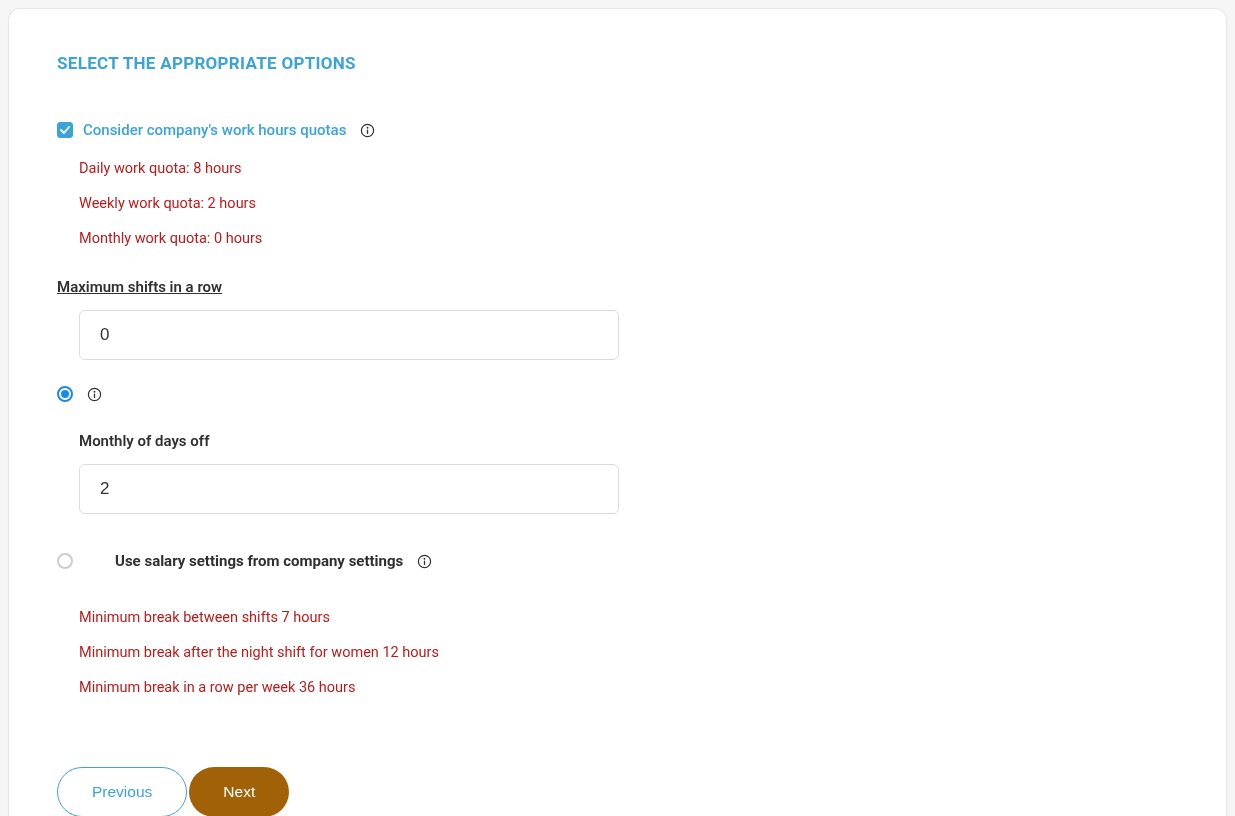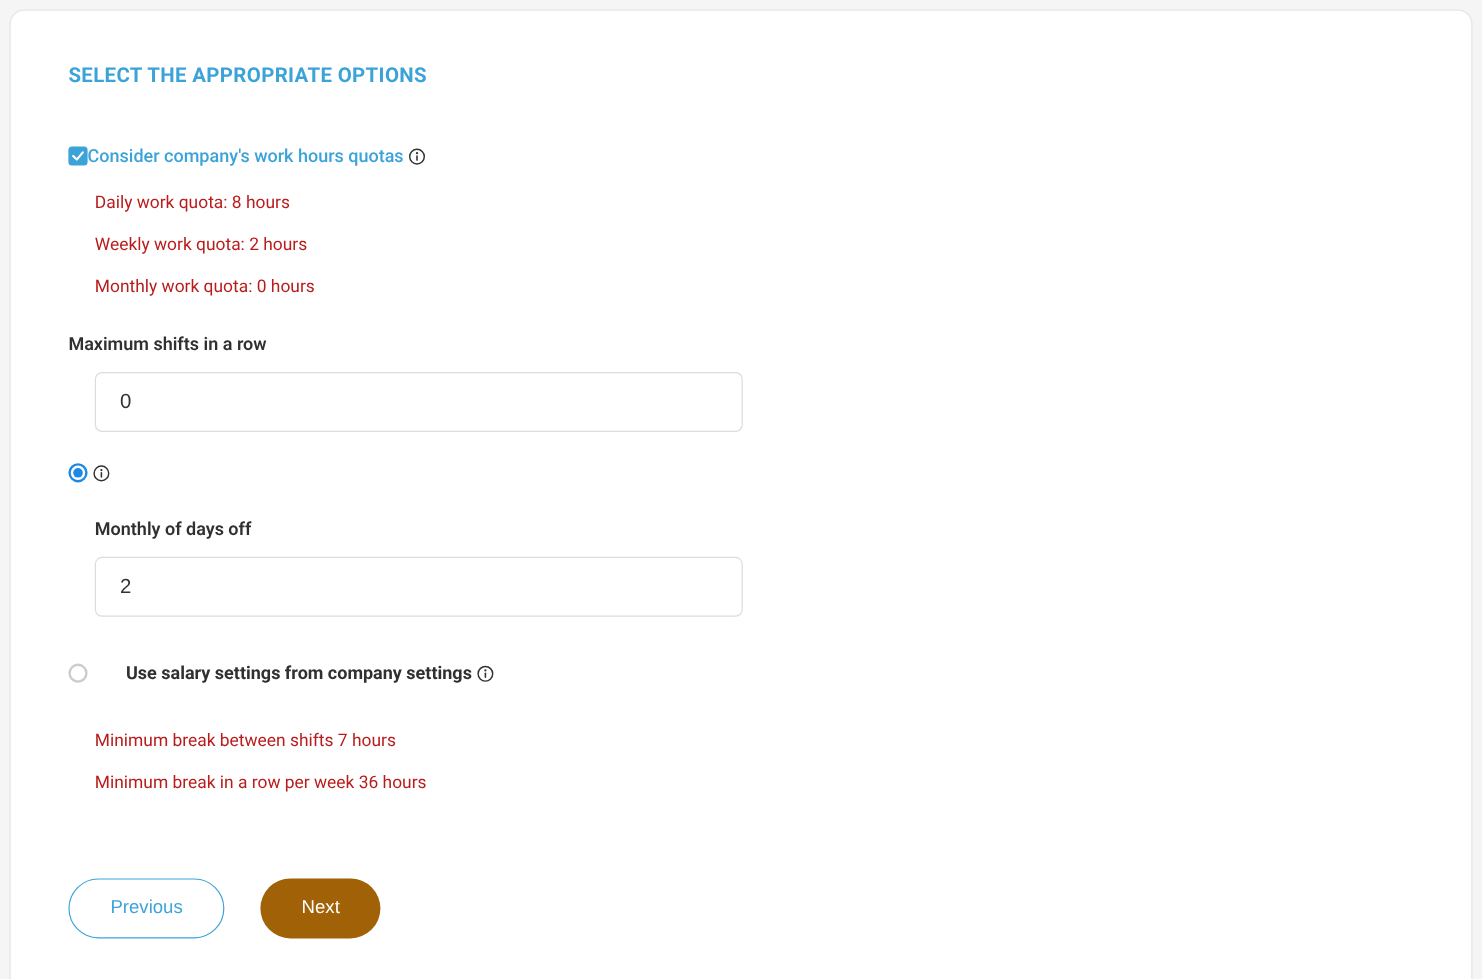"Consider company's work hours quotas" .option-row { gap: none -> 10px }
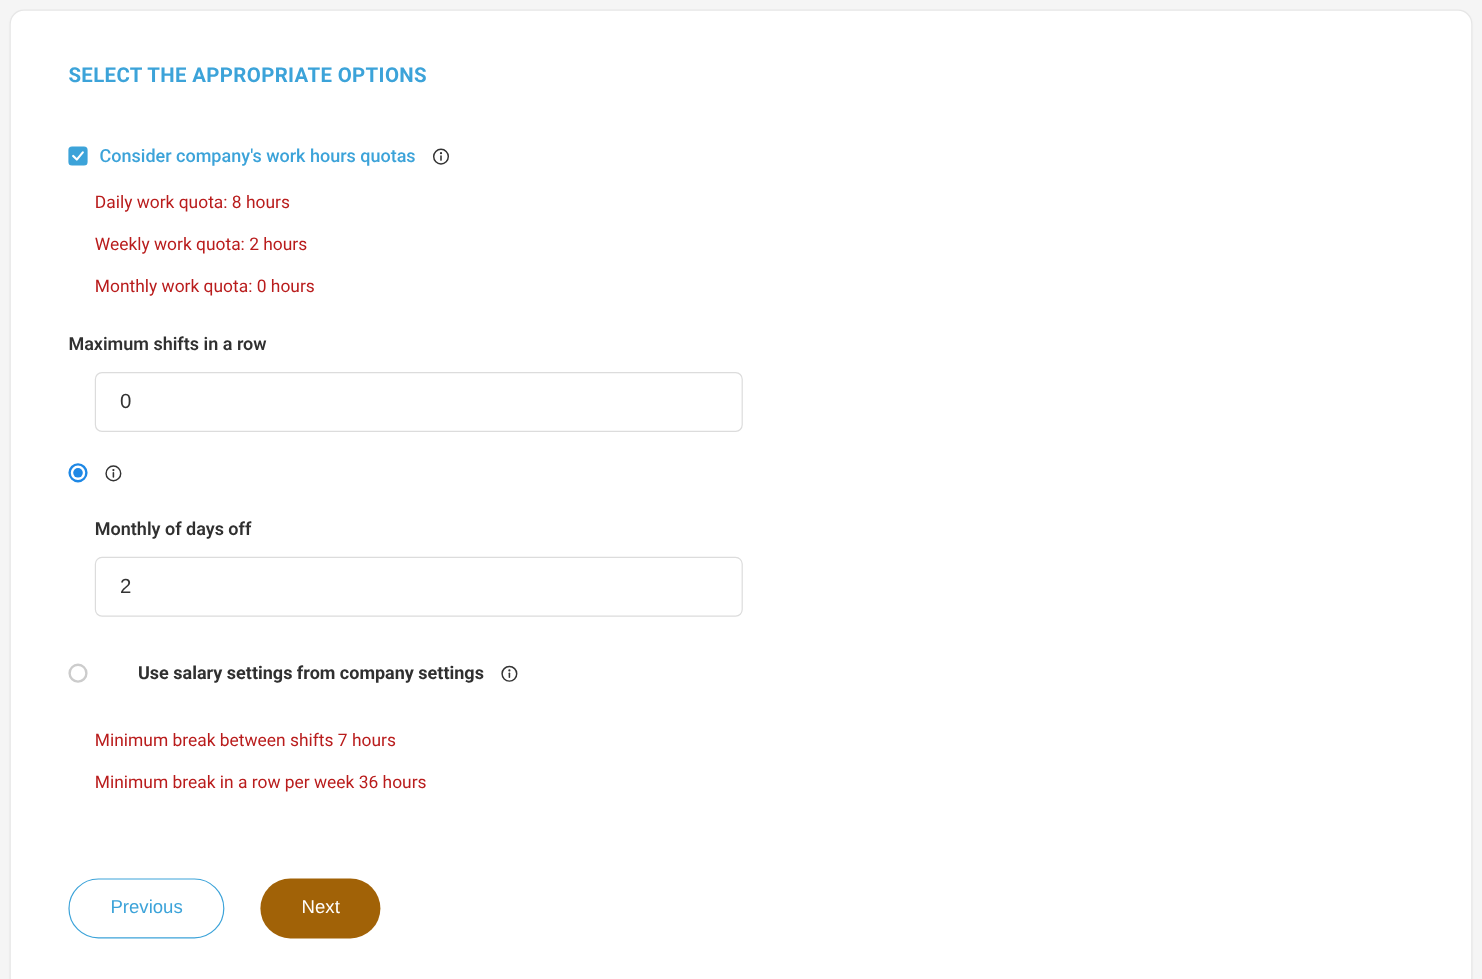"Maximum shifts in a row" .field-block-top { text-decoration: none -> underline }
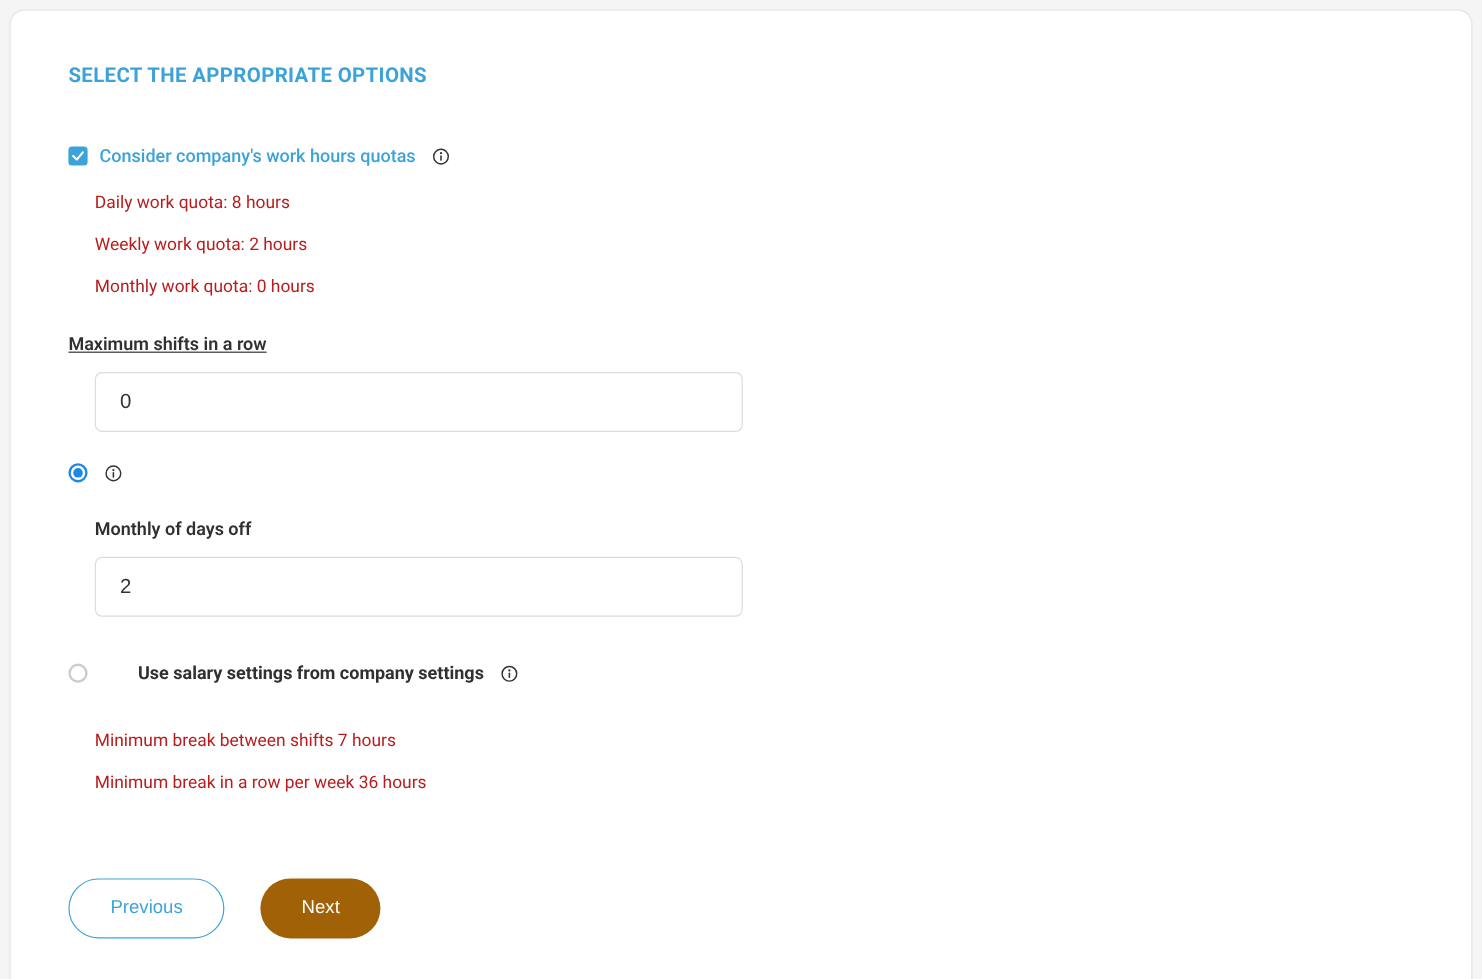"Minimum break after the night" div.item { html: none -> <div>Minimum break after the night shift for women 12 hours</div> }
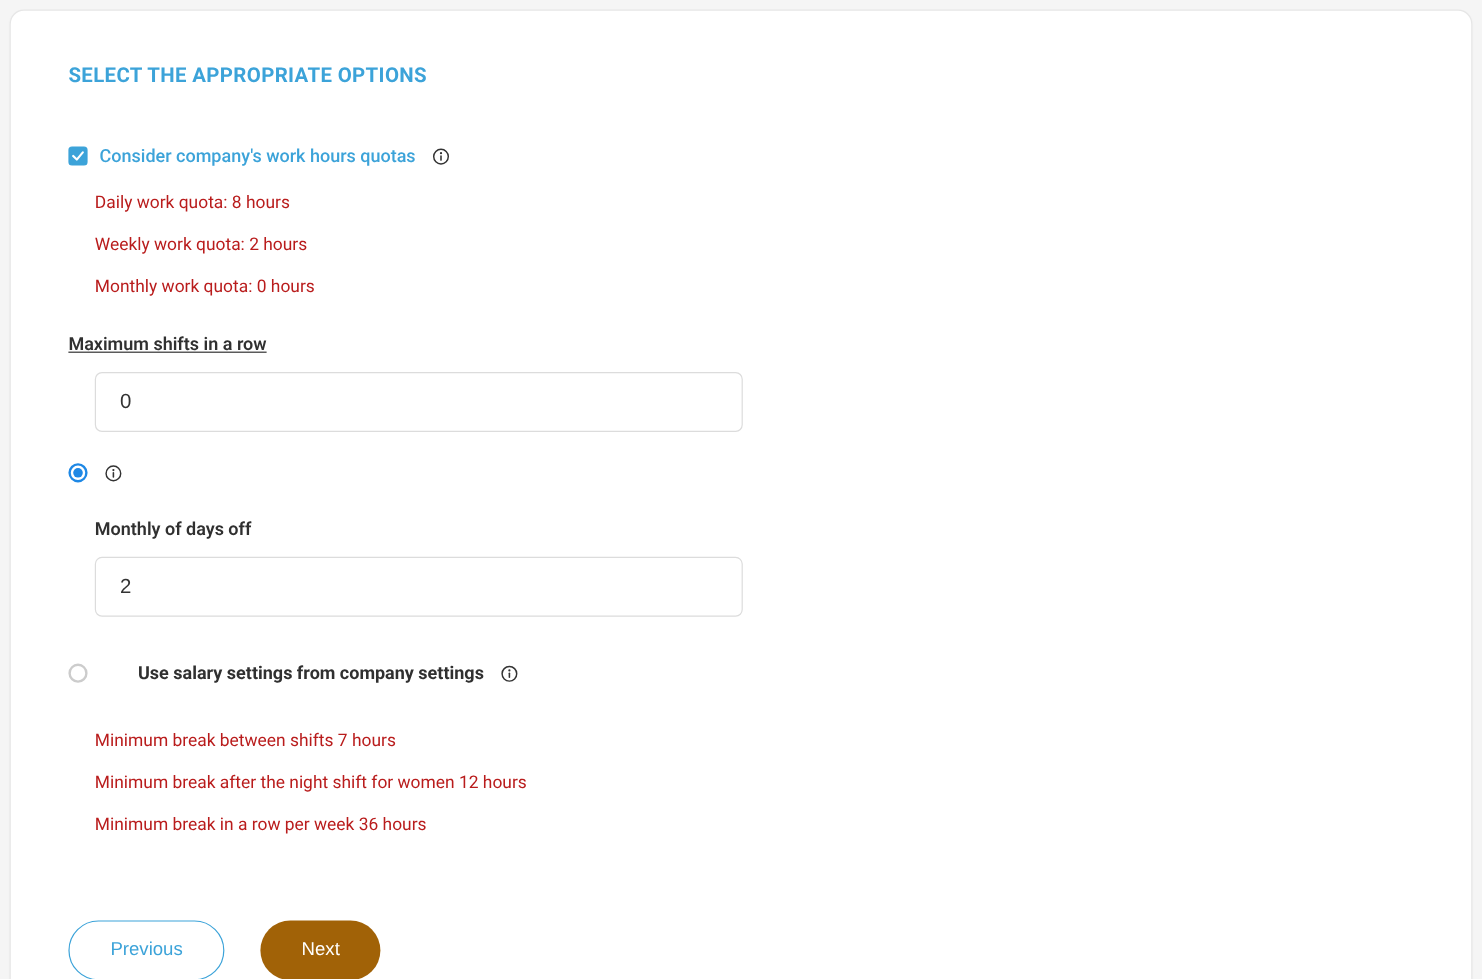"Previous" .buttons { gap: 30px -> 2px }
